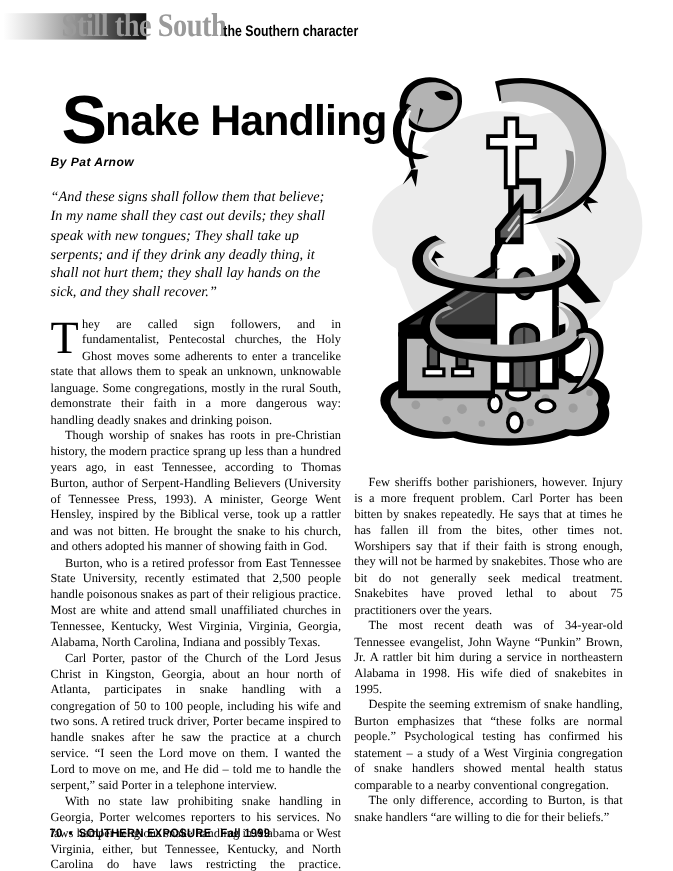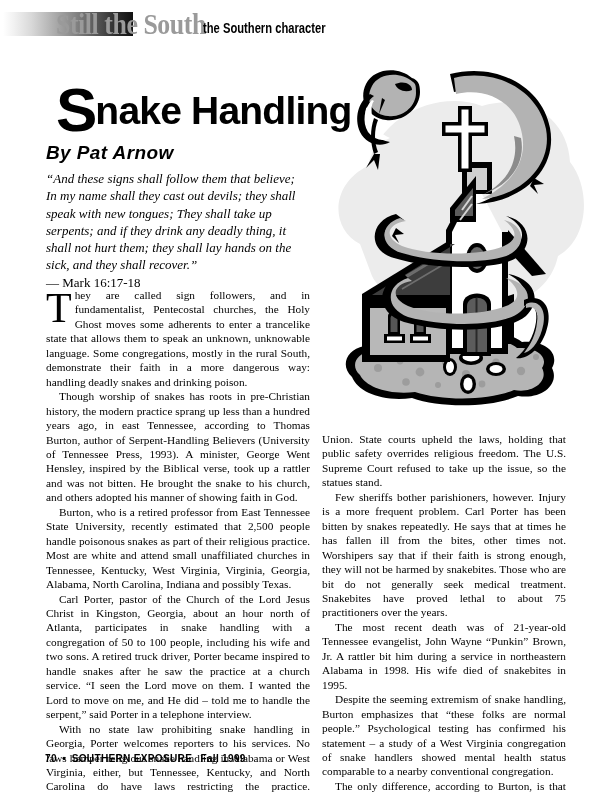"By Pat Arnow" #byline { font-size: 19px -> 11px }
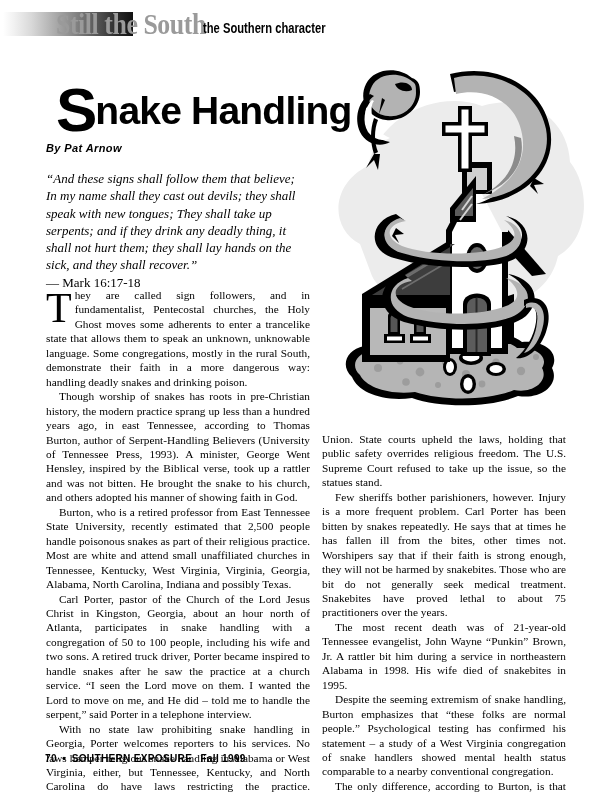"— Mark 16:17-18" span { html: <span>— Mark 16:17-18</span> -> none }
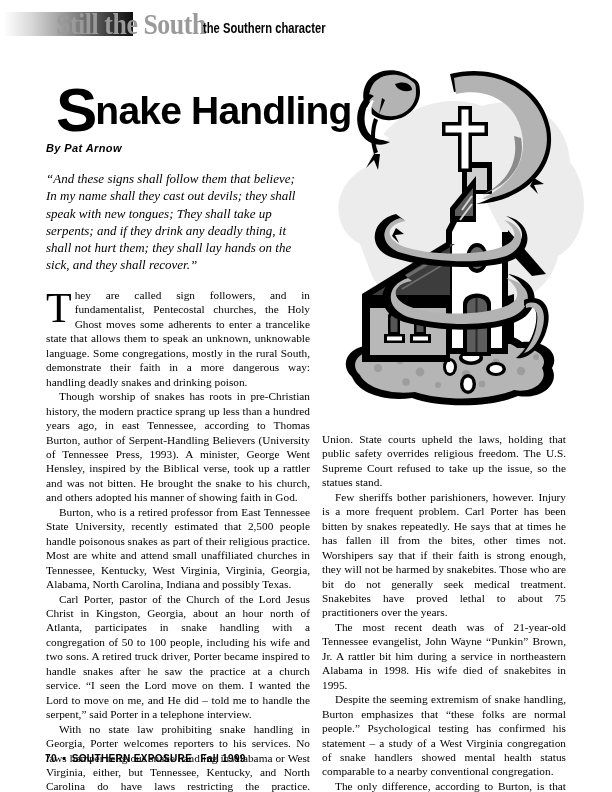"Union. State courts upheld the" p.first { html: <p>Union. State courts upheld the laws, holding that public safety overrides religious freedom. The U.S. Supreme Court refused to take up the issue, so the statues stand.</p> -> none }
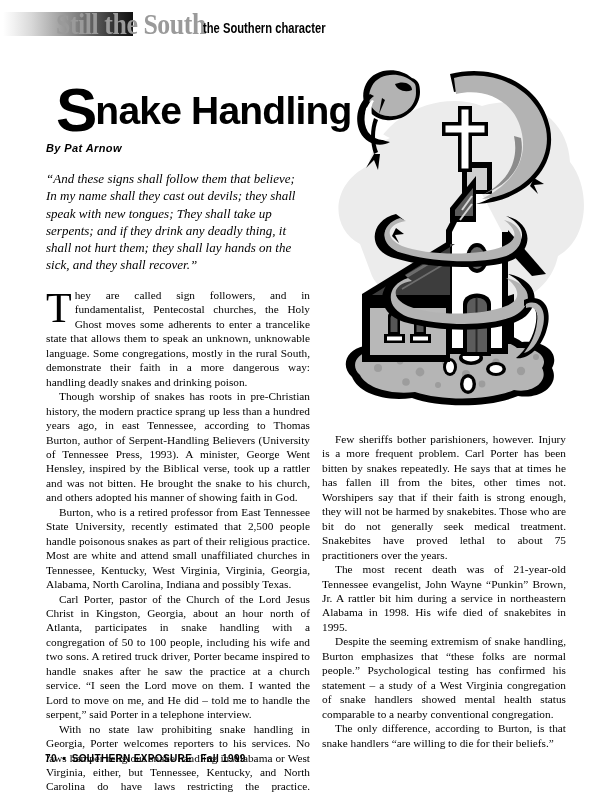"The most recent death was" p { text: 21-year-old -> 34-year-old }
